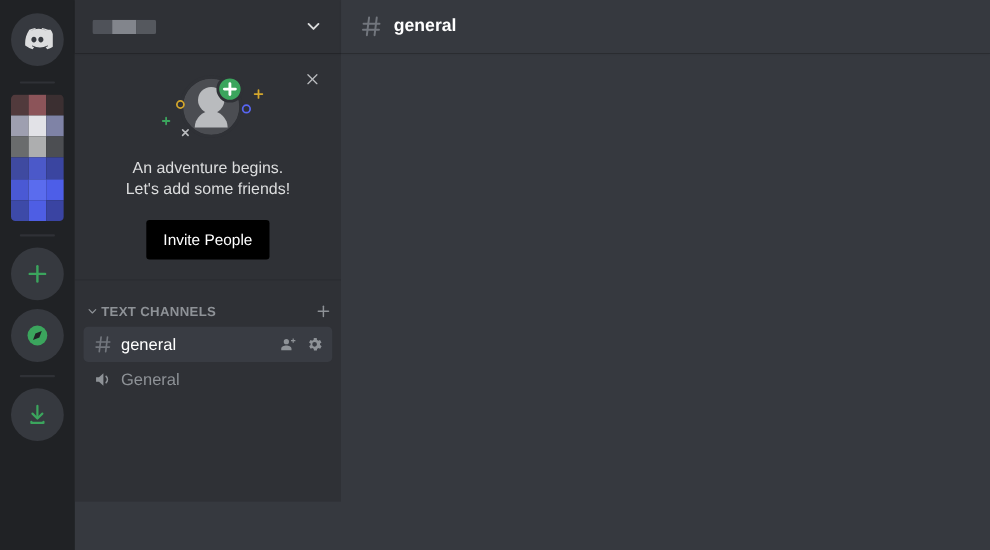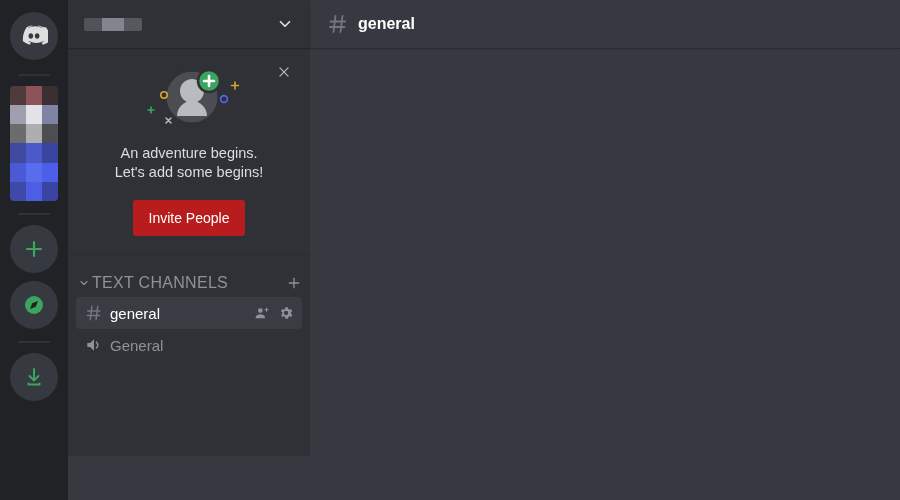"Let's add some begins!" div { text: begins -> friends }
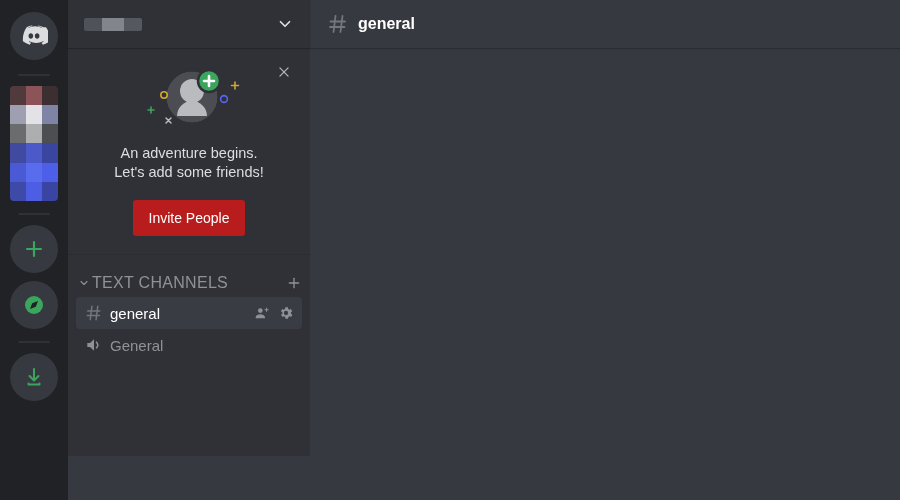"Invite People" .btn-invite { background: #b91c1c -> #000000 }
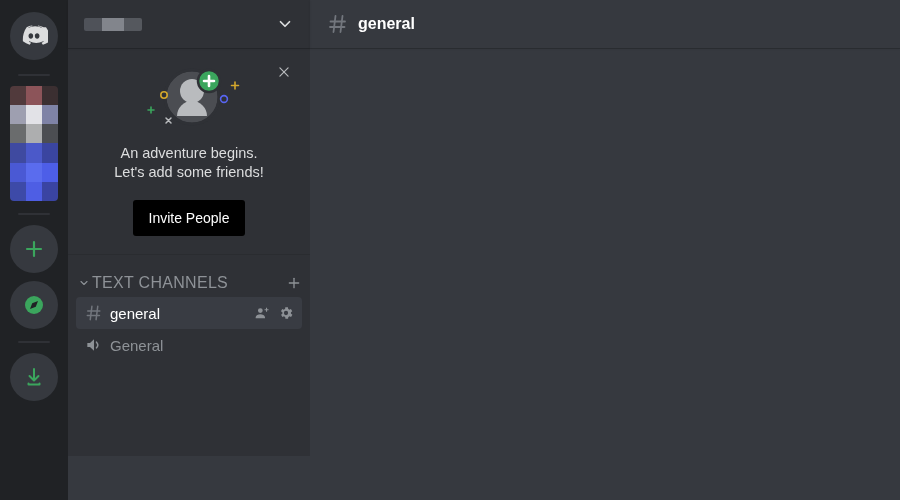"TEXT CHANNELS" .cat-name { font-size: 16px -> 12px; font-weight: normal -> bold }
